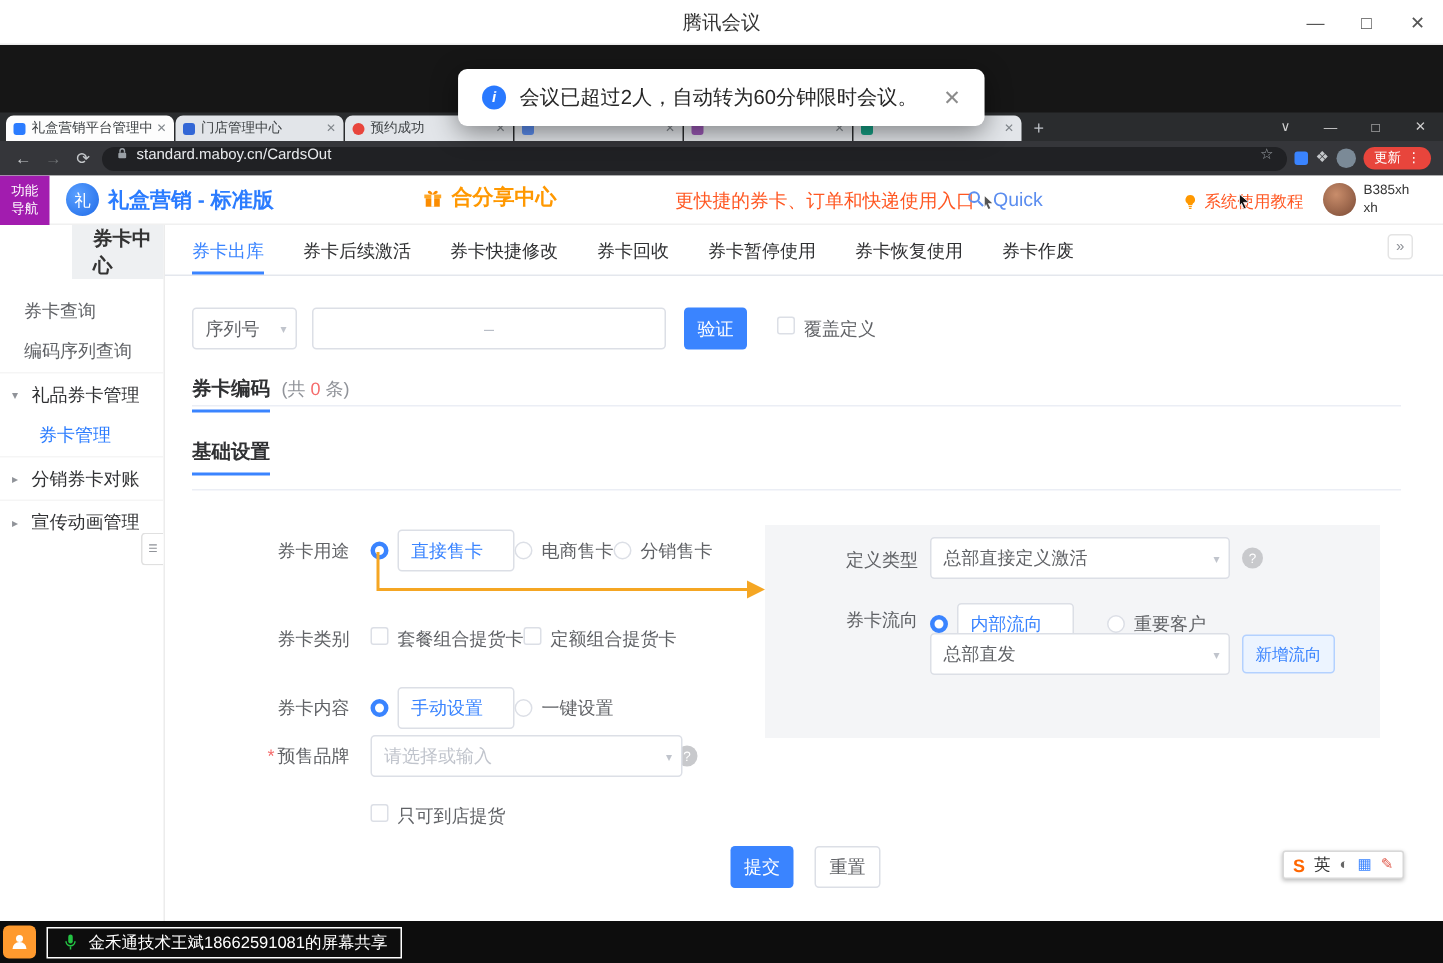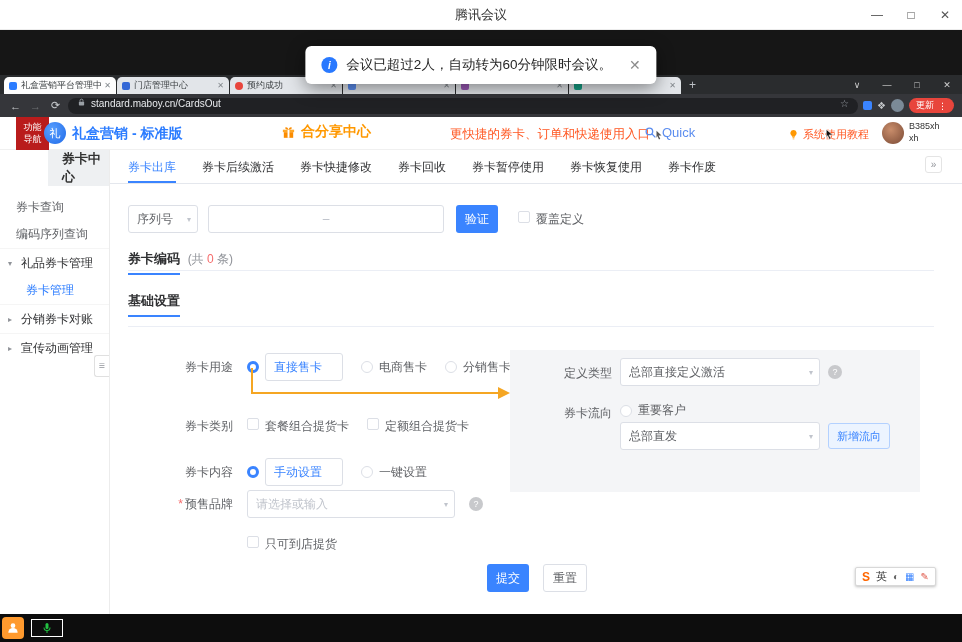"功能" .nav-toggle { background: #b91c1c -> #a21caf; margin-left: 16px -> none }
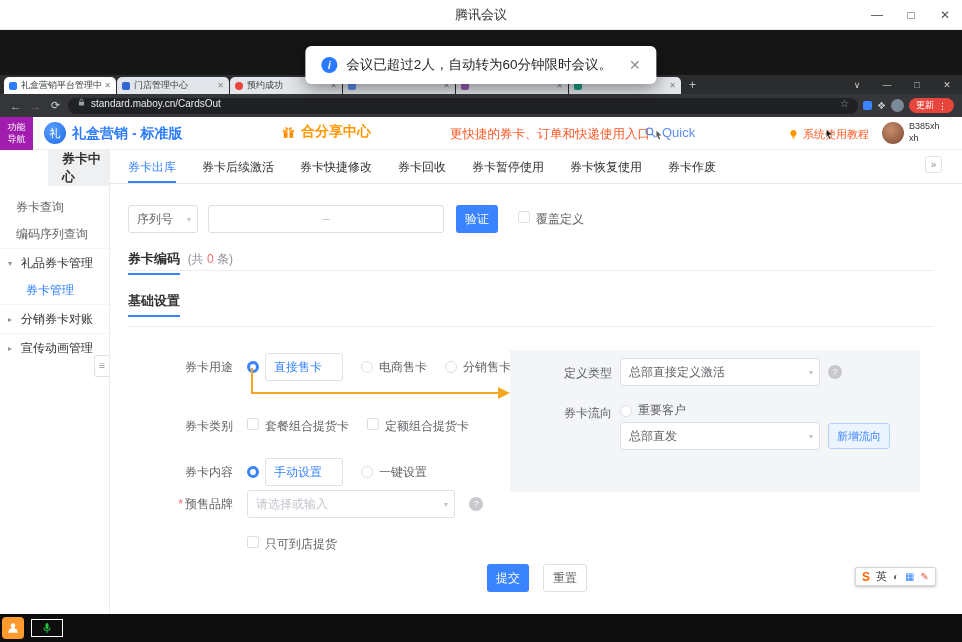"直接售卡" .f-ctrls { gap: 18px -> none }
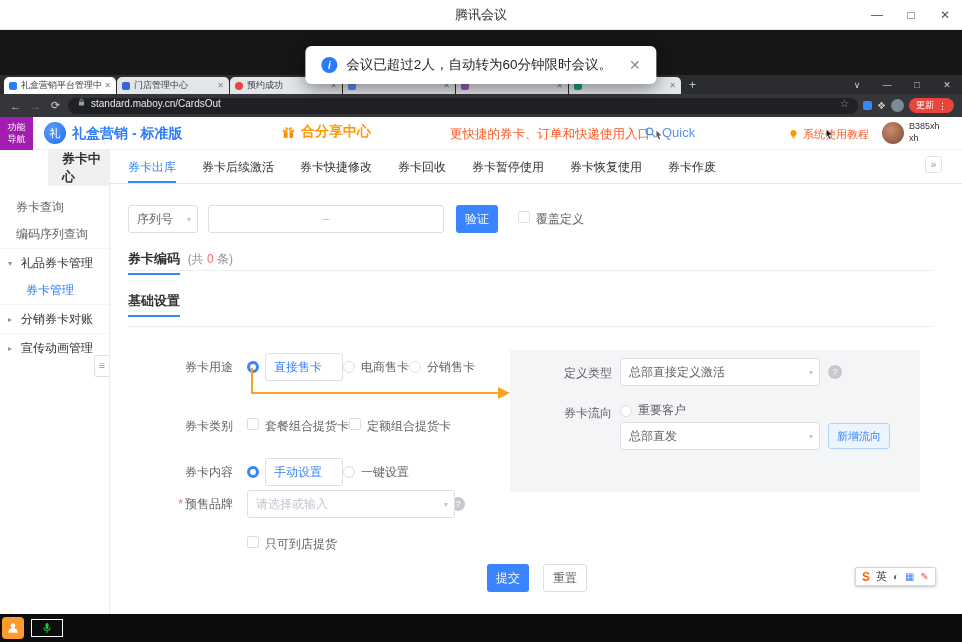"内部流向" label.radio { html: none -> <label> <span></span> <span>内部流向</span> </label> }
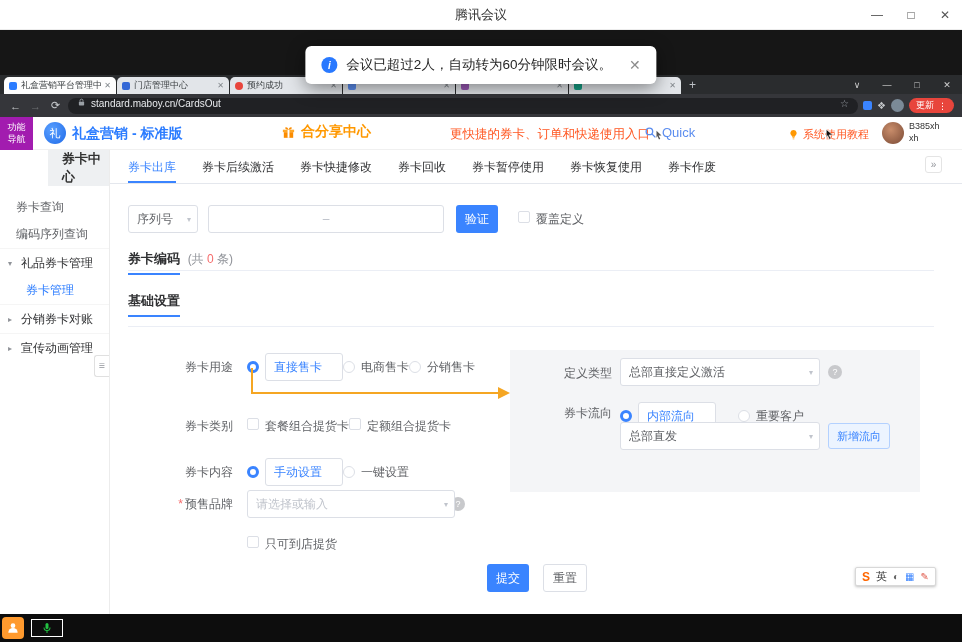"金禾通技术王斌18662591081的屏幕共享" span { html: none -> <span>金禾通技术王斌18662591081的屏幕共享</span> }
